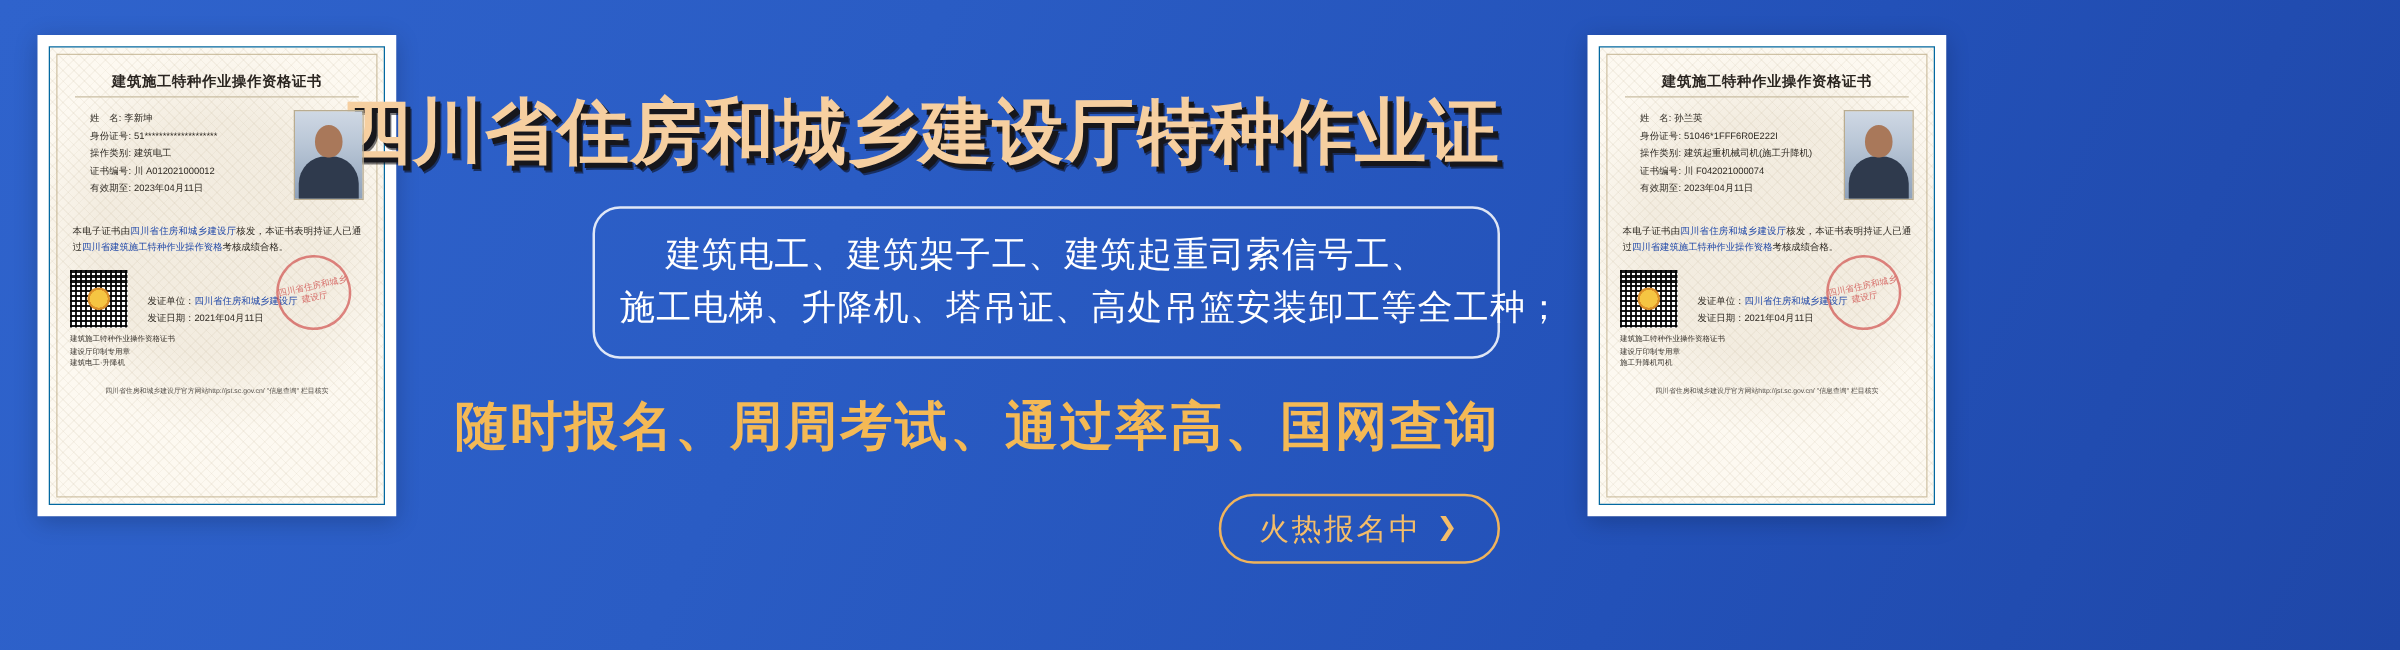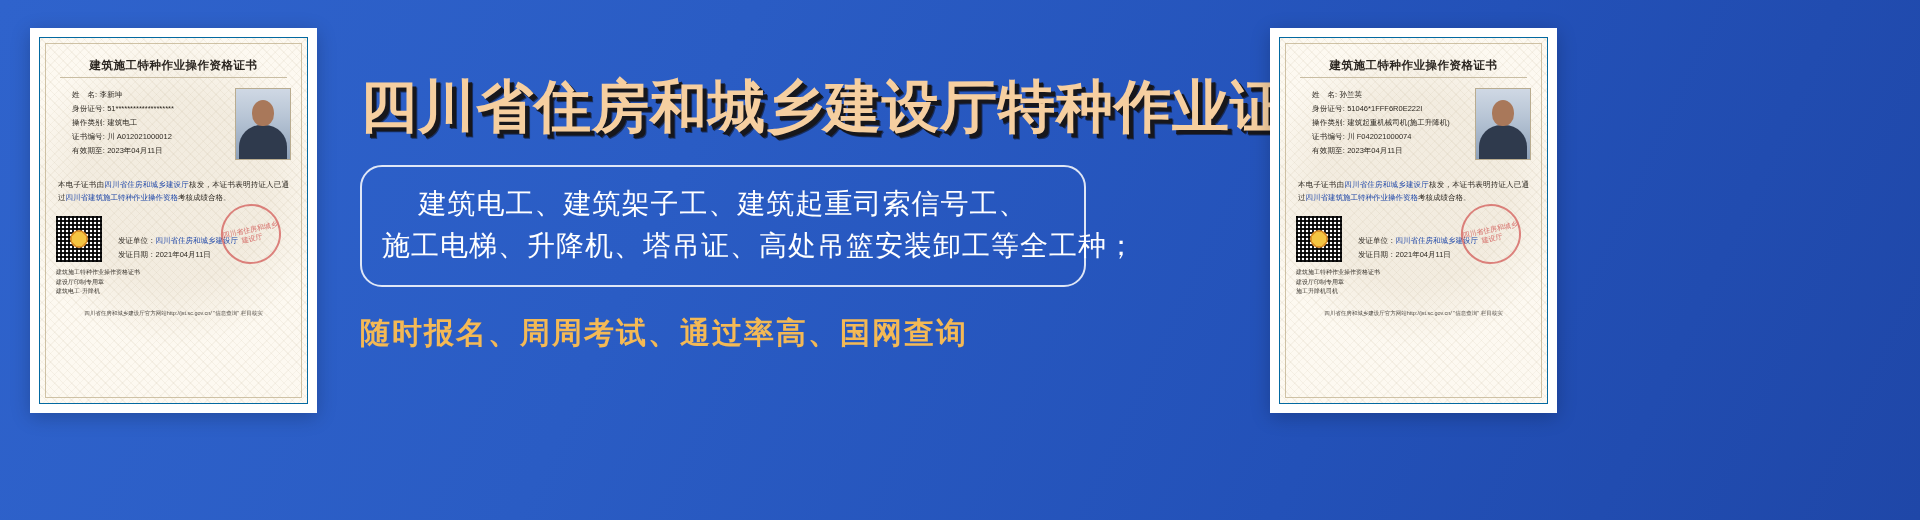"四川省住房和城乡建设厅特种作业证" .center { align-items: flex-start -> flex-end }
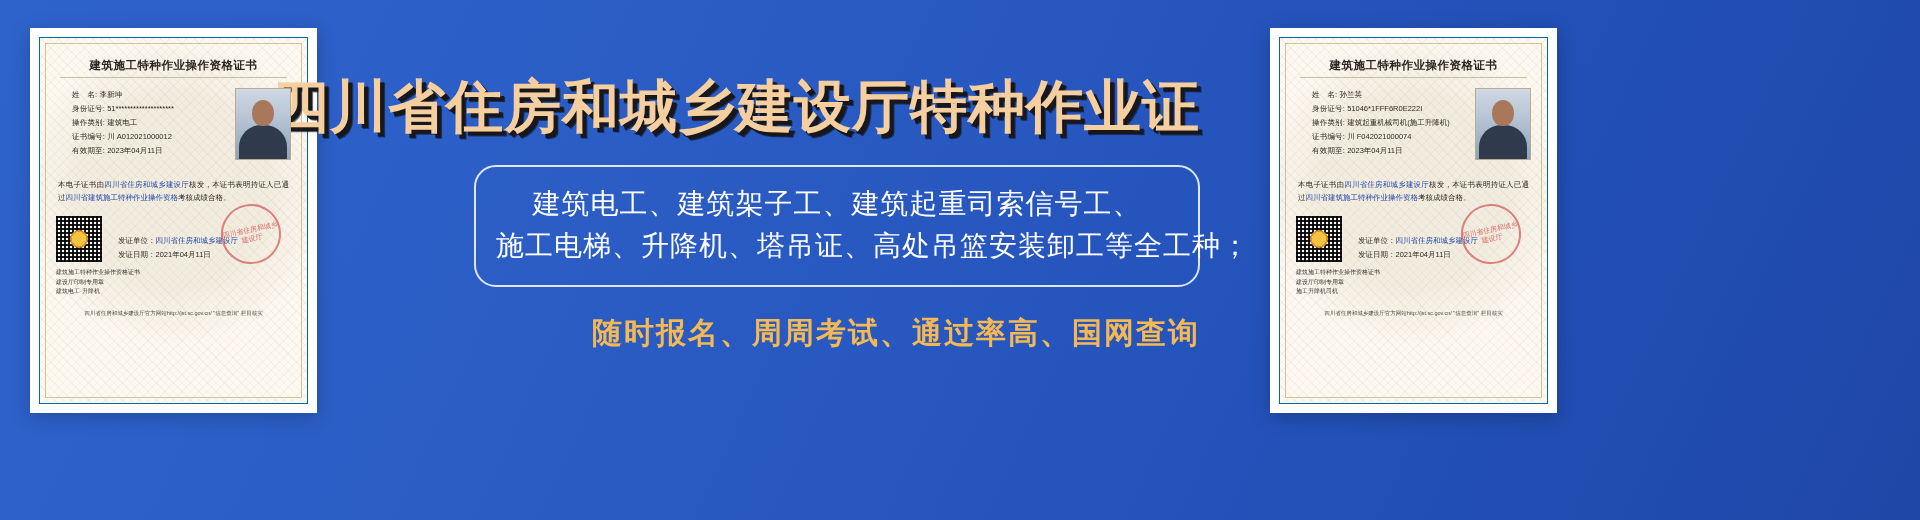"随时报名、周周考试、通过率高、国网查询" .slogan { font-size: 30px -> 42px }
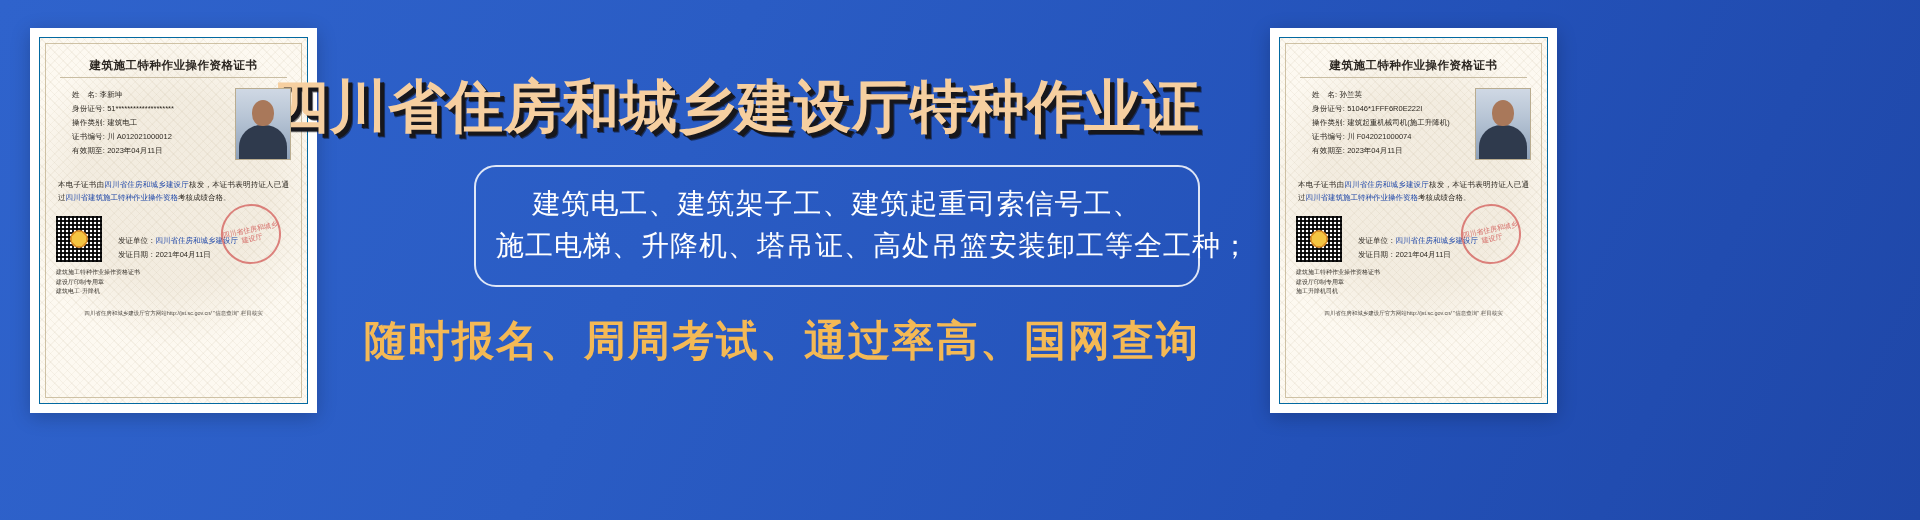"火热报名中" button.cta { html: none -> <button> <span>火热报名中</span> <span>❯</span> </button> }
